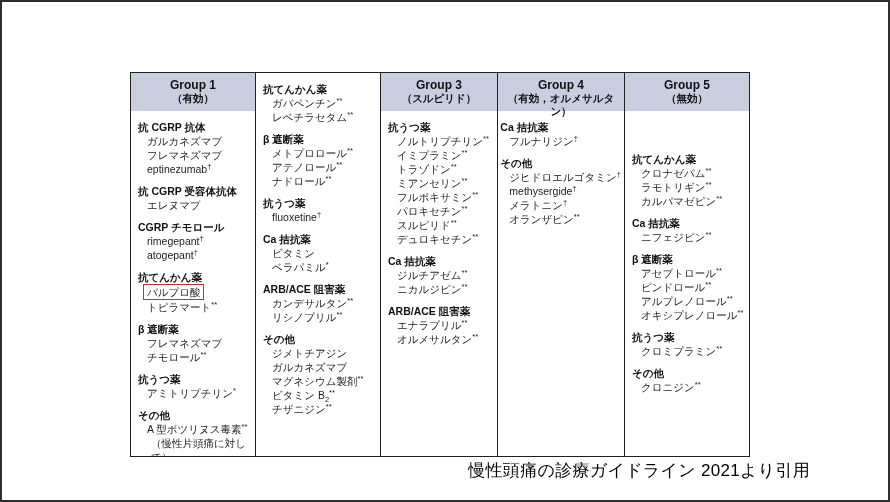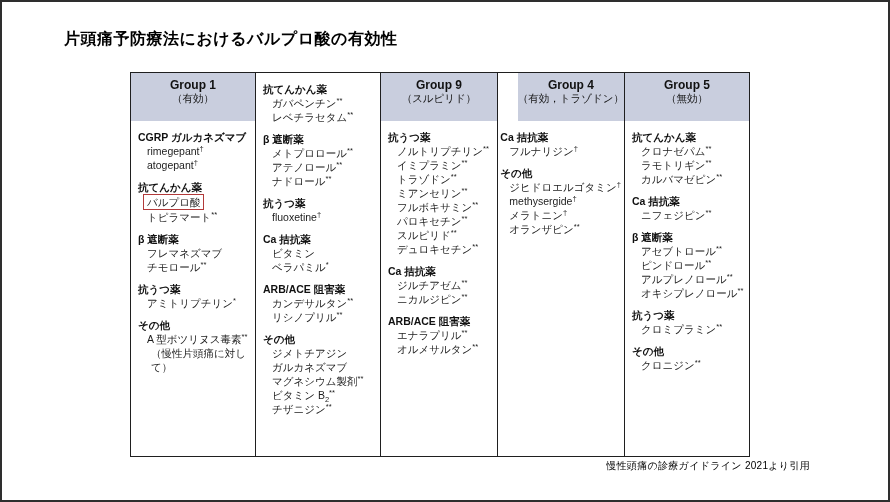"片頭痛予防療法におけるバルプロ酸の有効性" div.title { html: <div>片頭痛予防療法におけるバルプロ酸の有効性</div> -> none }
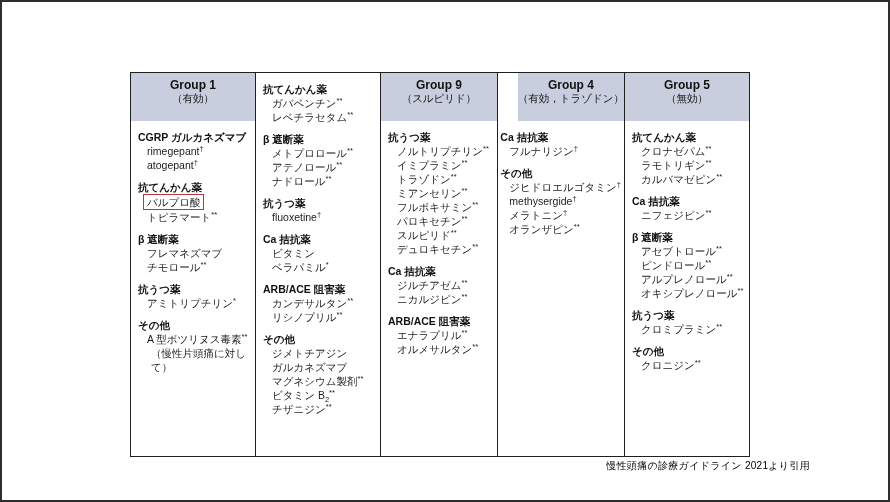"Group 1" .col-header { height: 48px -> 38px }
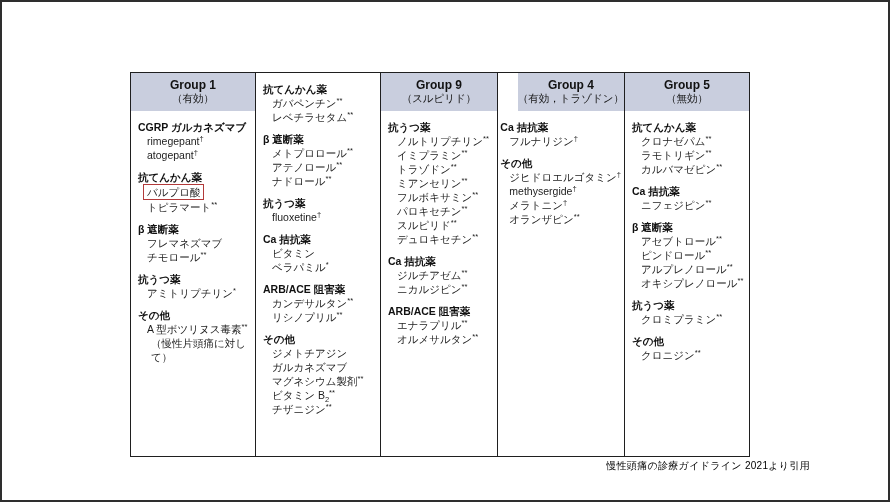"Group 9" div.group-name { text: 9 -> 3 }
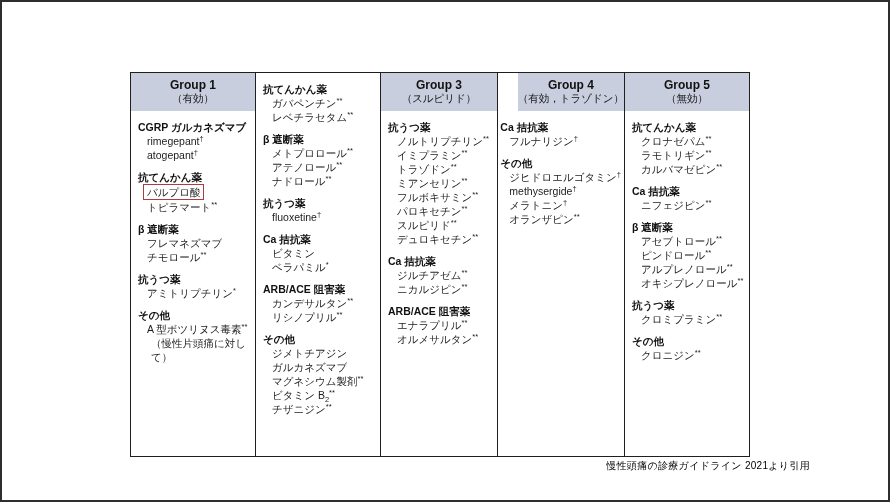"Group 5" .col-w4 { gap: none -> 32px }
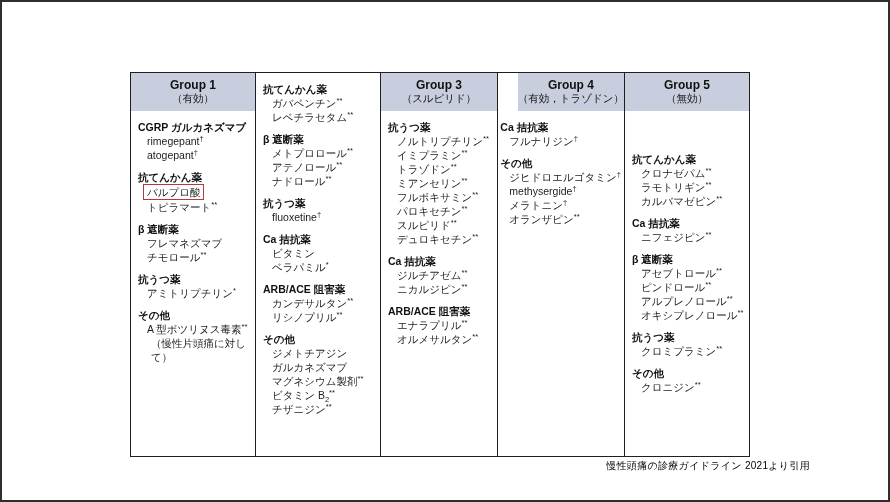"（有効）" .group-subtitle { font-weight: normal -> bold }
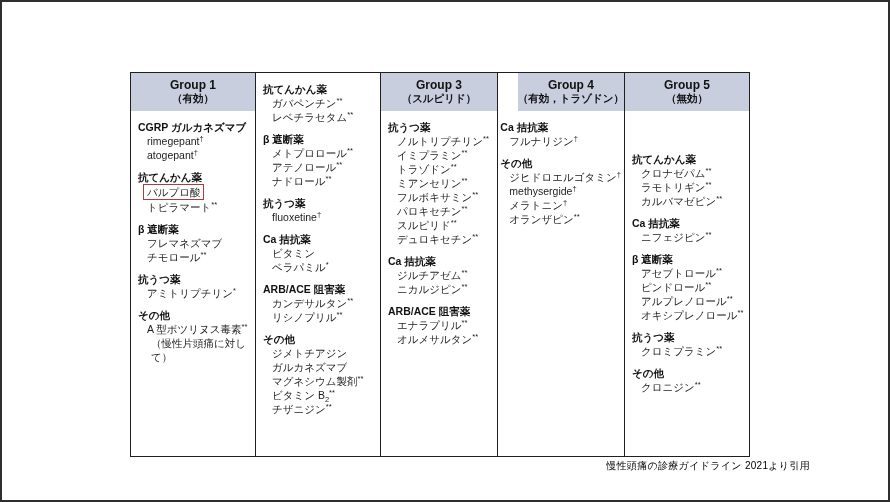"（有効，トラゾドン）" div.group-subtitle { text: トラゾド -> オルメサルタ }
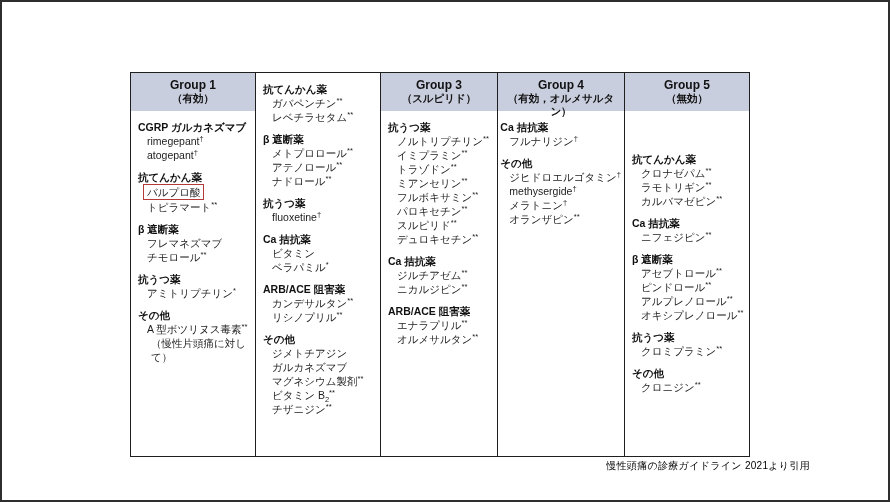"抗 CGRP 抗体" div.section { html: none -> <div> <div>抗 CGRP 抗体</div> <div><span>ガルカネズマブ</span></div> <div><span>フレマネズマブ</span></div> <div><span>eptinezumab<sup>†</sup></span></div> </div> }
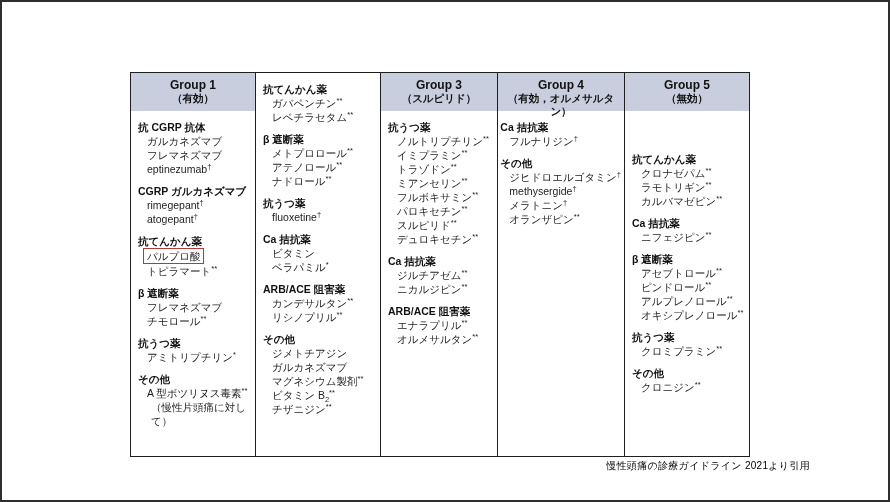"抗 CGRP 受容体抗体" div.section { html: none -> <div> <div>抗 CGRP 受容体抗体</div> <div><span>エレヌマブ</span></div> </div> }
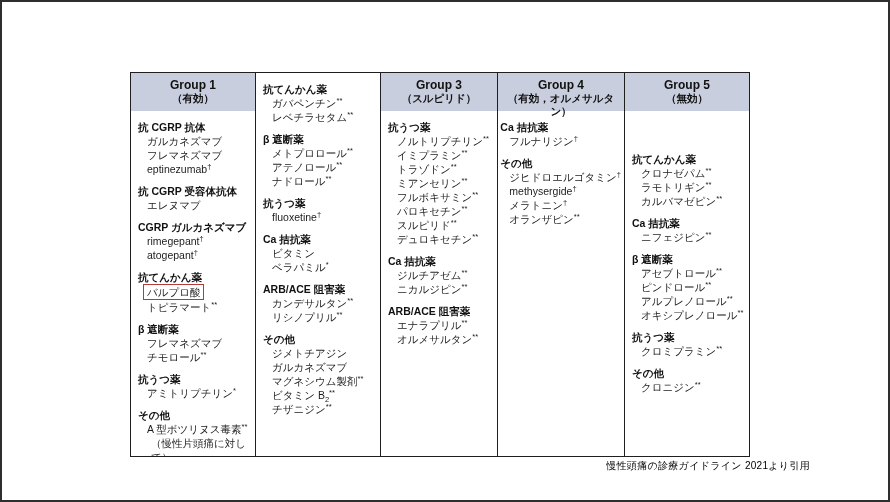"CGRP ガルカネズマブ" div.category { text: ガルカネズマブ -> チモロール }
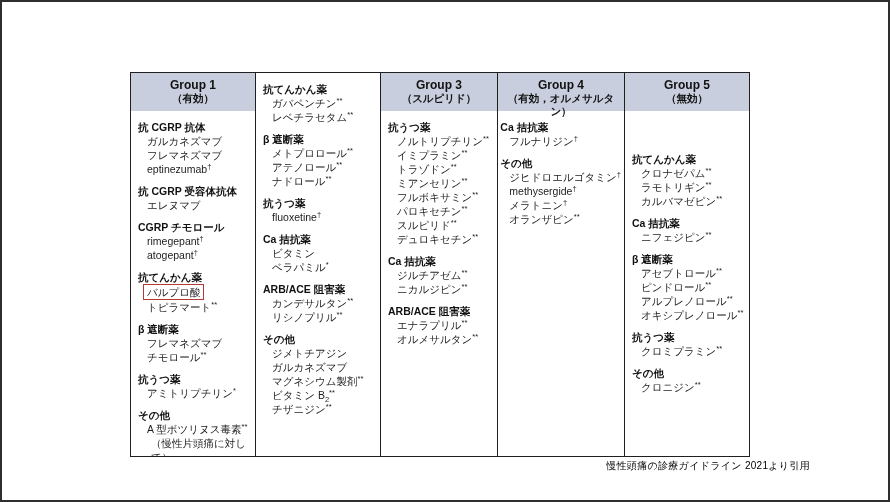"慢性頭痛の診療ガイドライン 2021より引用" .citation { font-size: 10px -> 17px }
